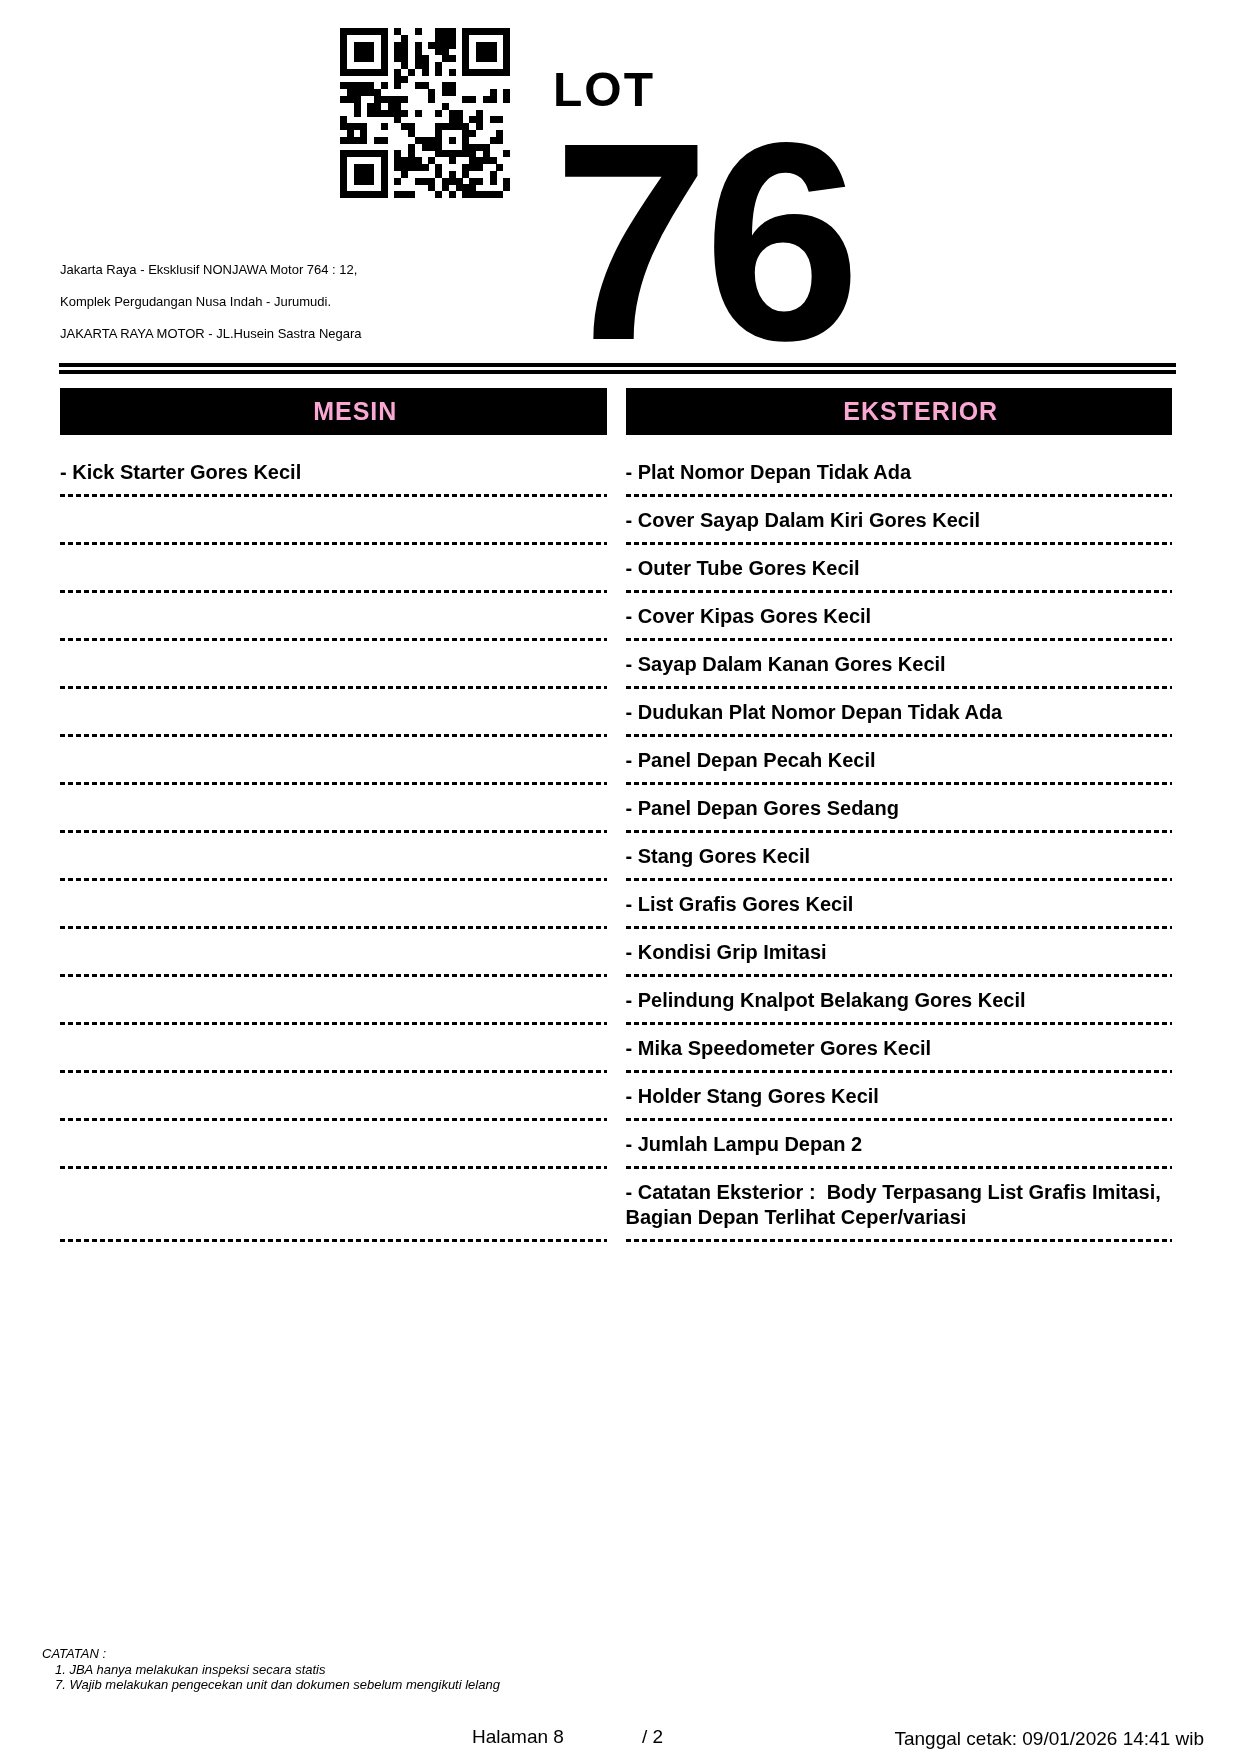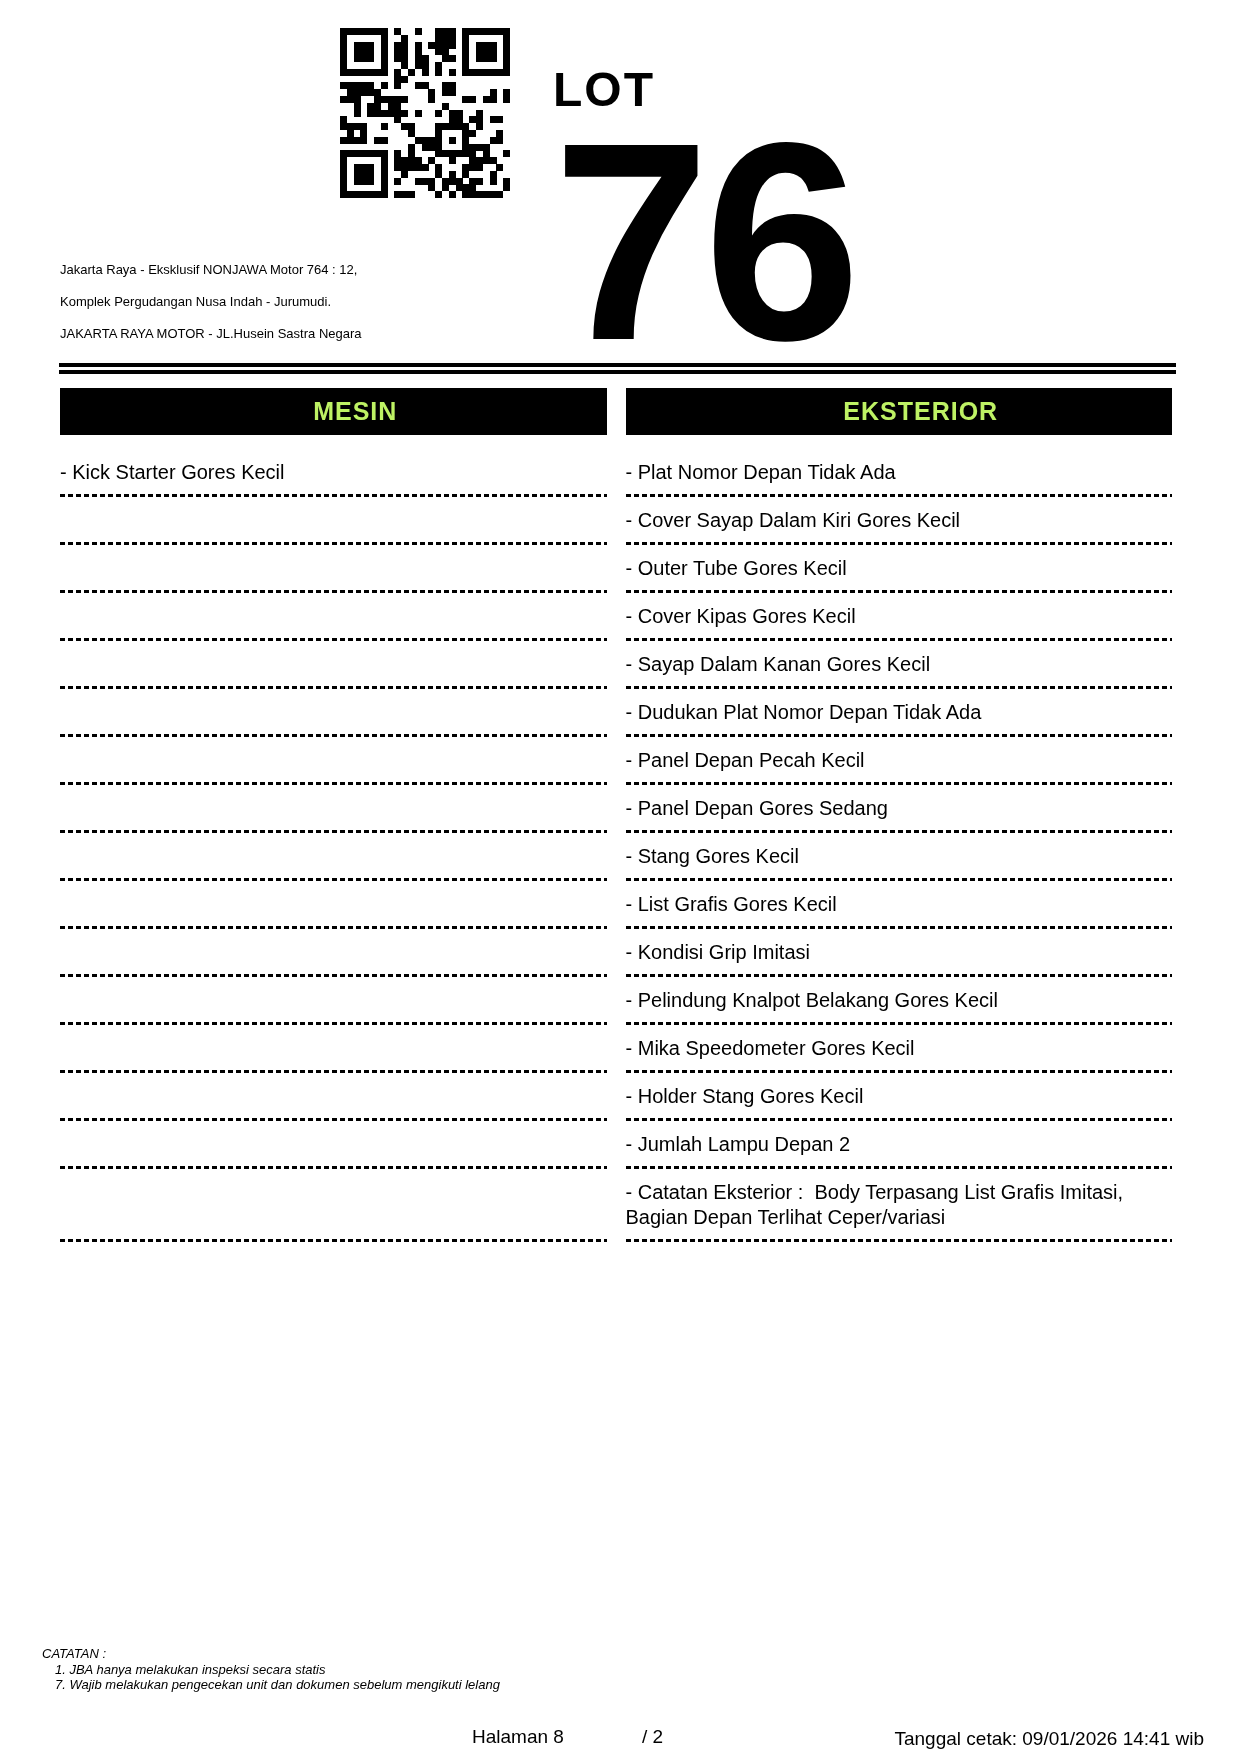"MESIN" .bar { color: #bef264 -> #f9a8d4 }
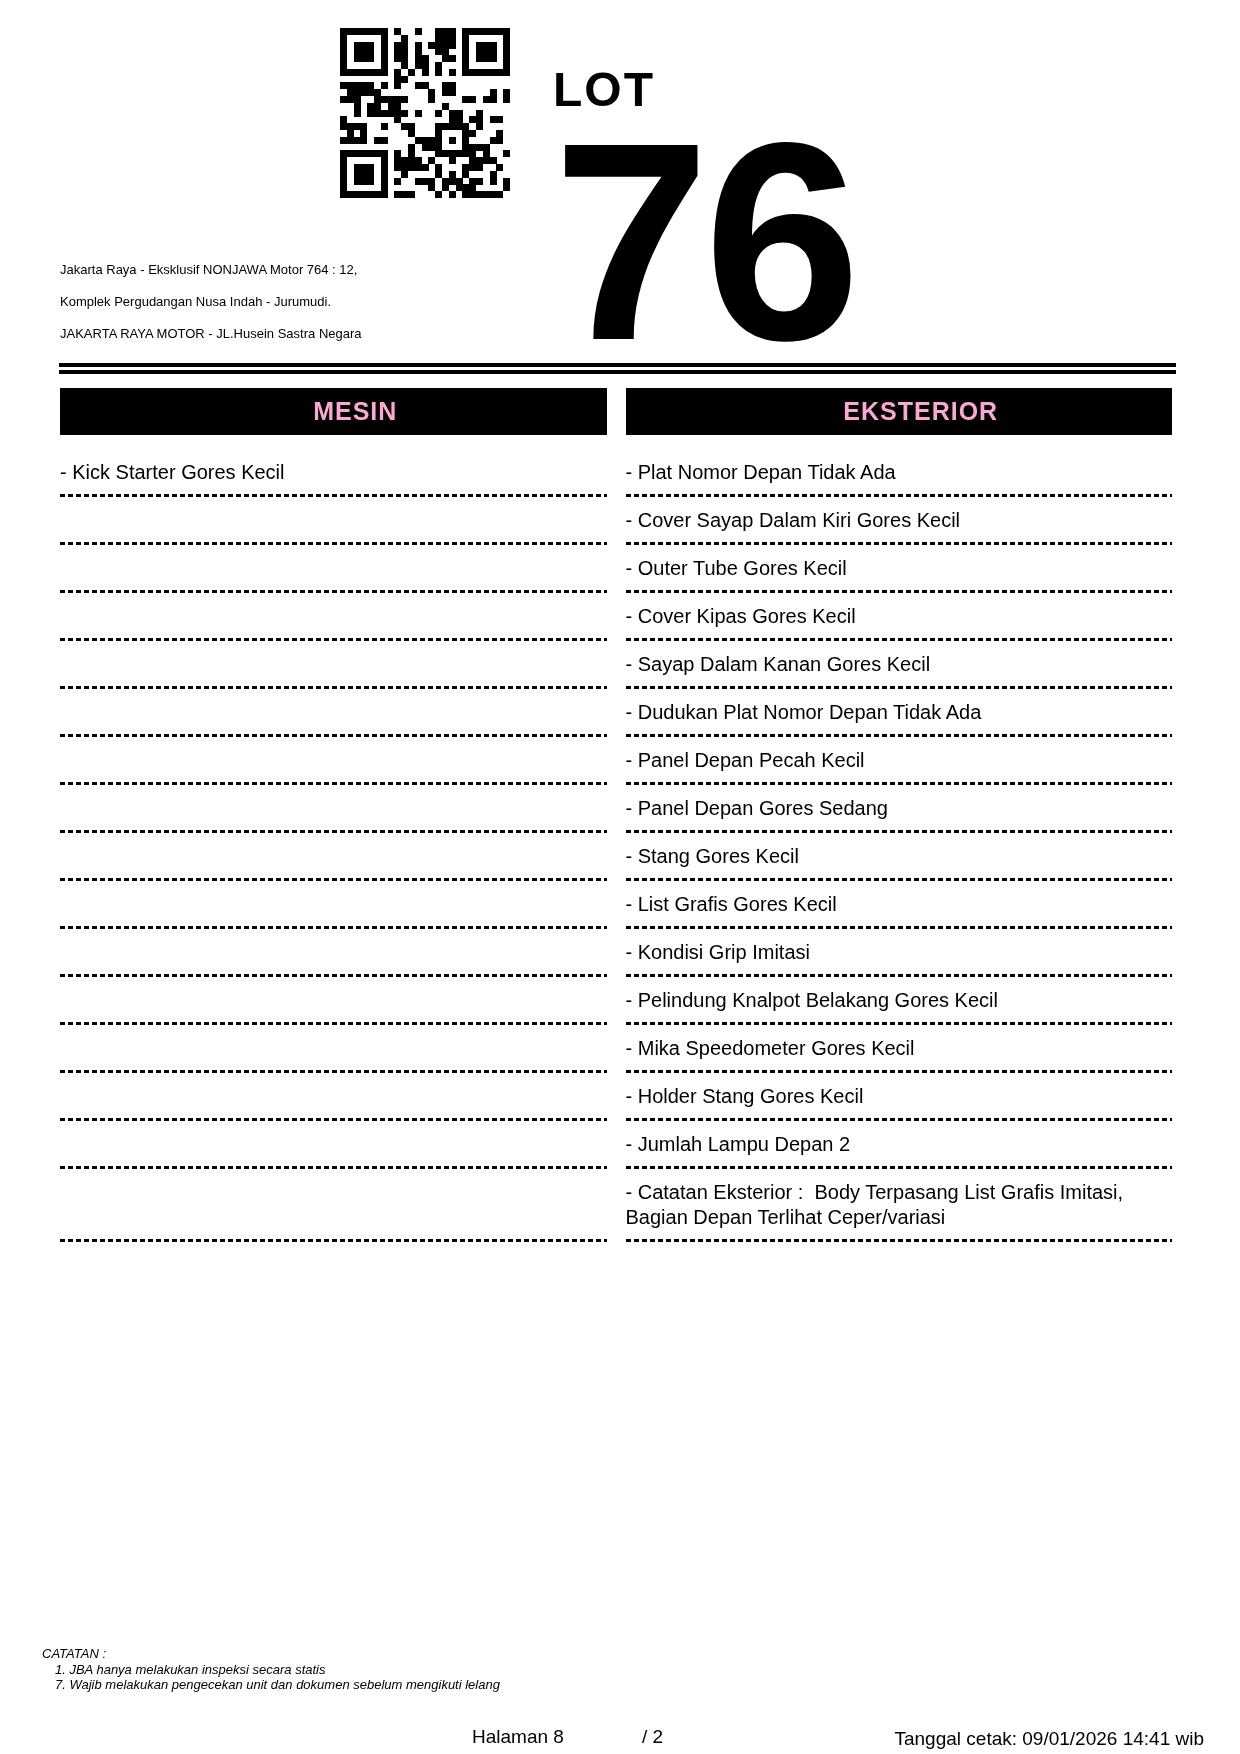"- Kick Starter Gores Kecil" .rows { font-weight: none -> bold }
